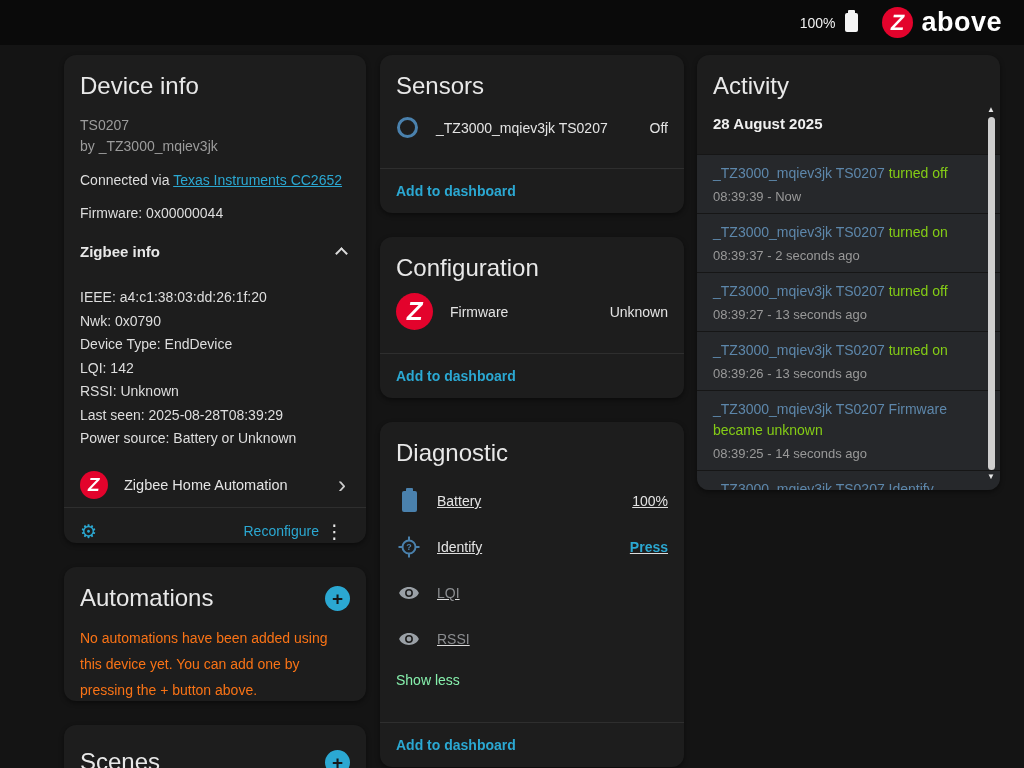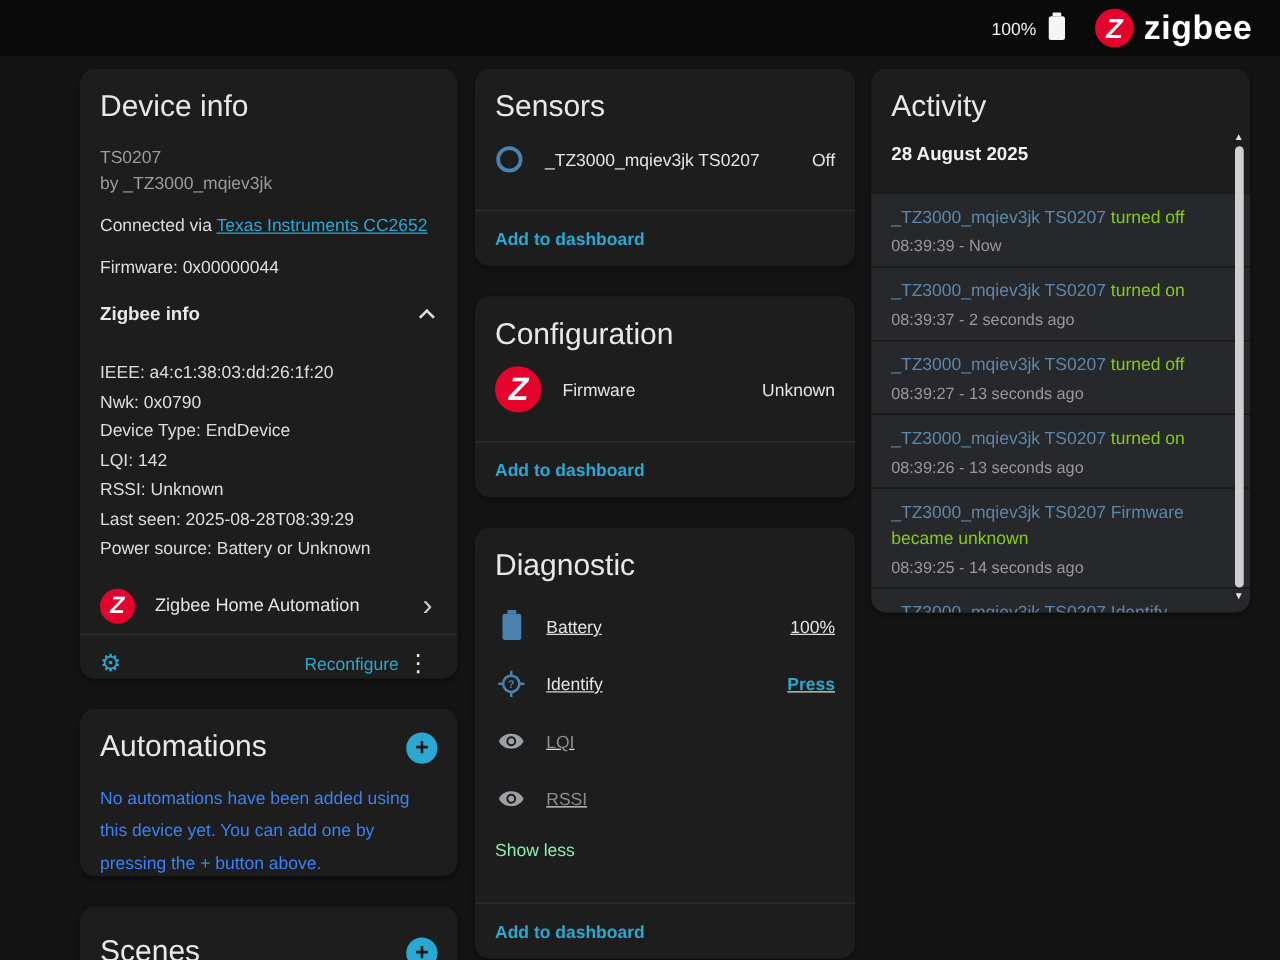"zigbee" span.brand-text { text: zigbee -> above }
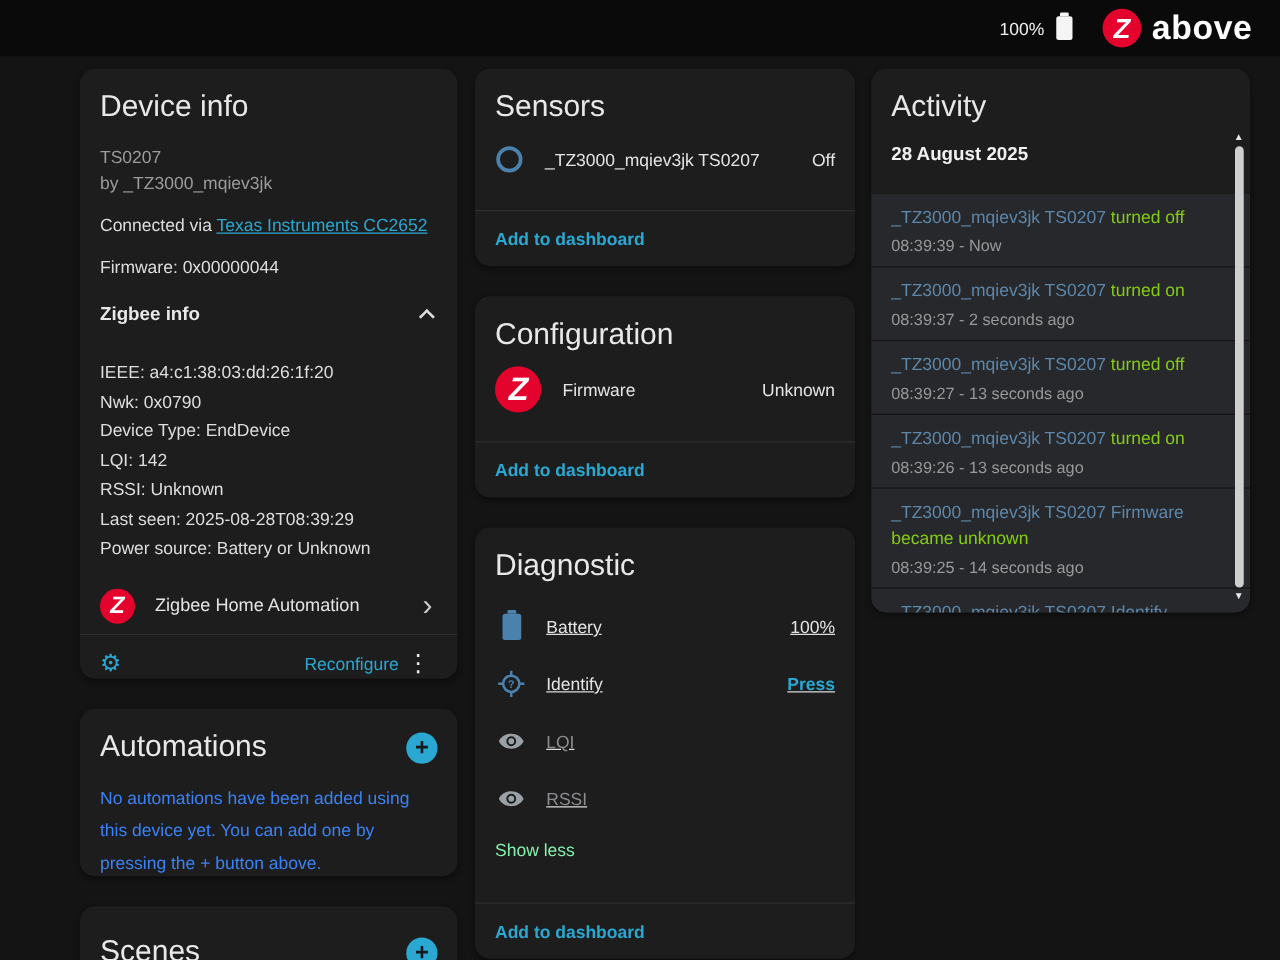"No automations have been added" .empty-text { color: #3b82f6 -> #f97316 }
